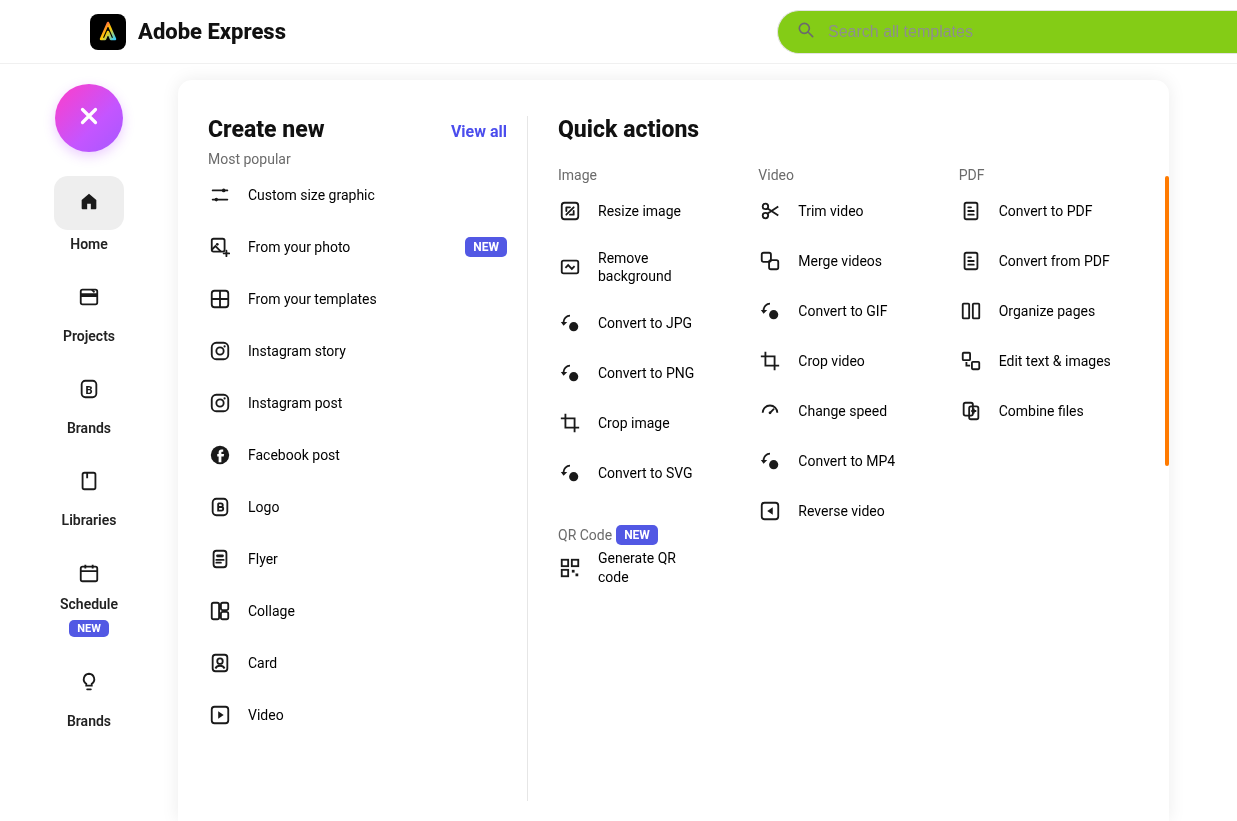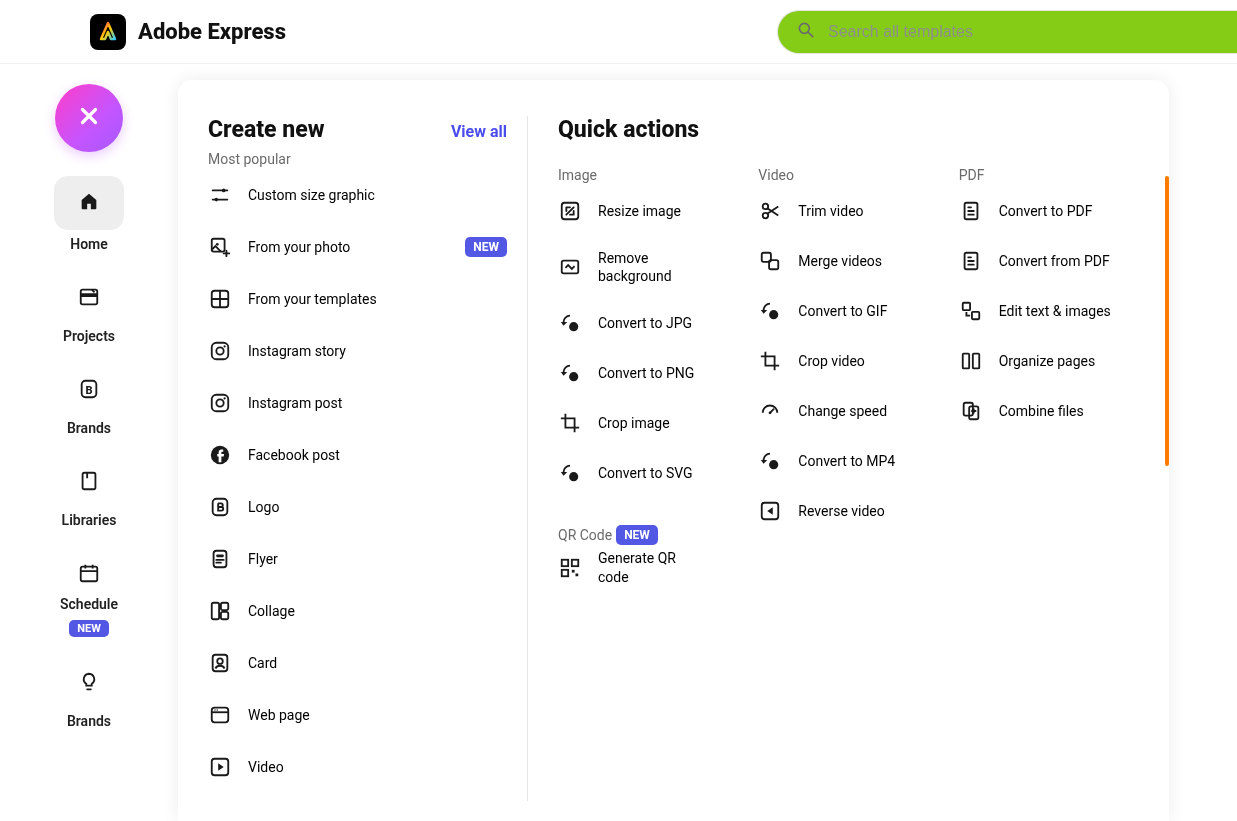"Edit text & images" div.item { order: before "Organize pages" -> after "Organize pages" }
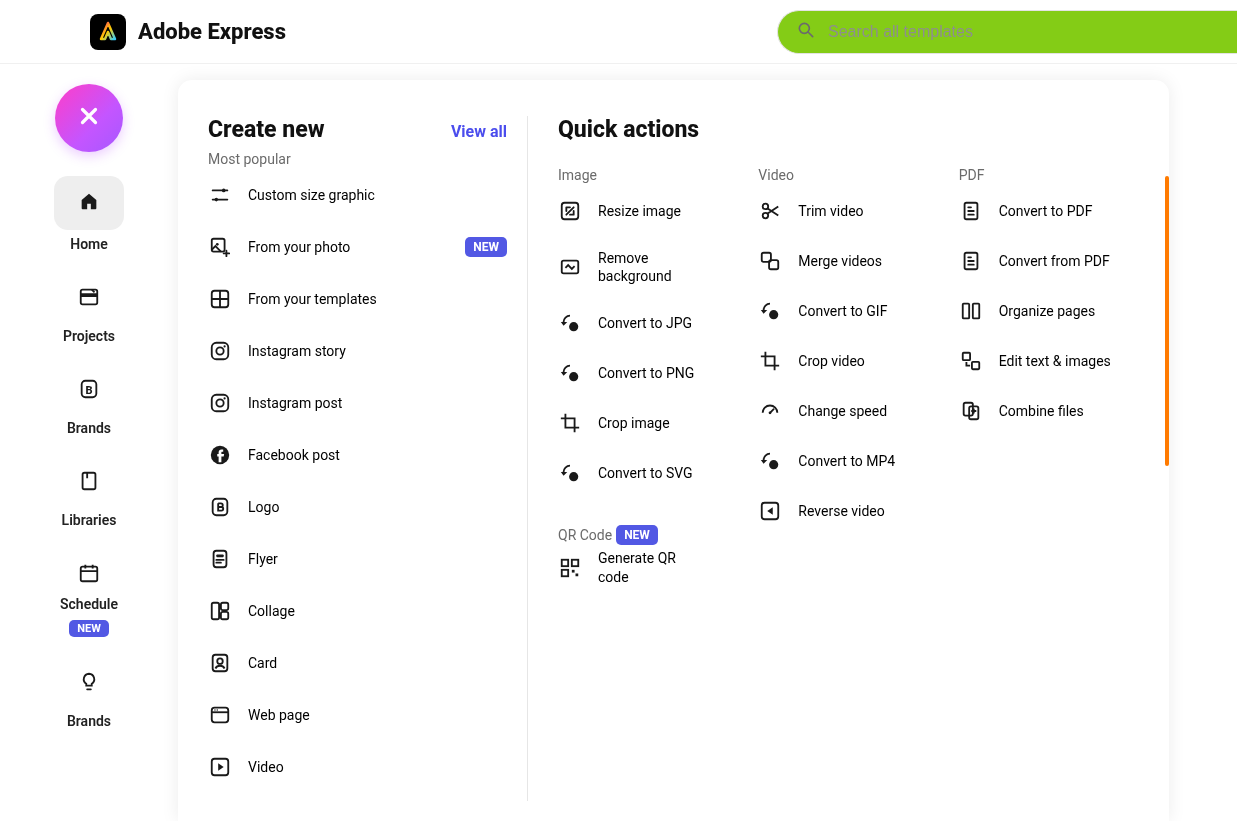"Web page" div.item { html: <div> <span> <svg> <use></use> </svg> </span> <span>Web page</span> </div> -> none }
